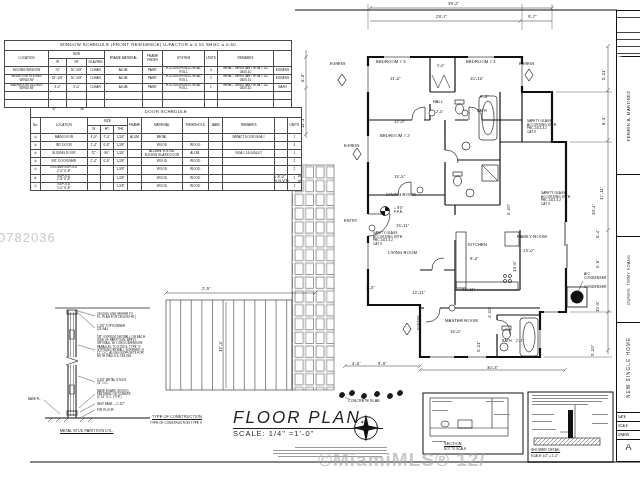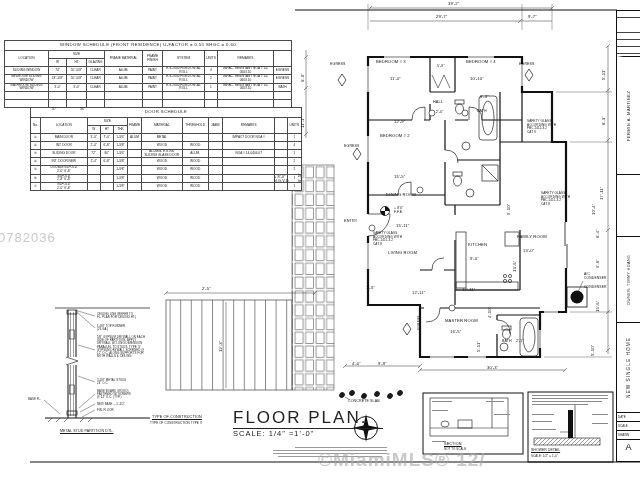"FLOOR PLAN." .fp-title { font-style: none -> italic }
